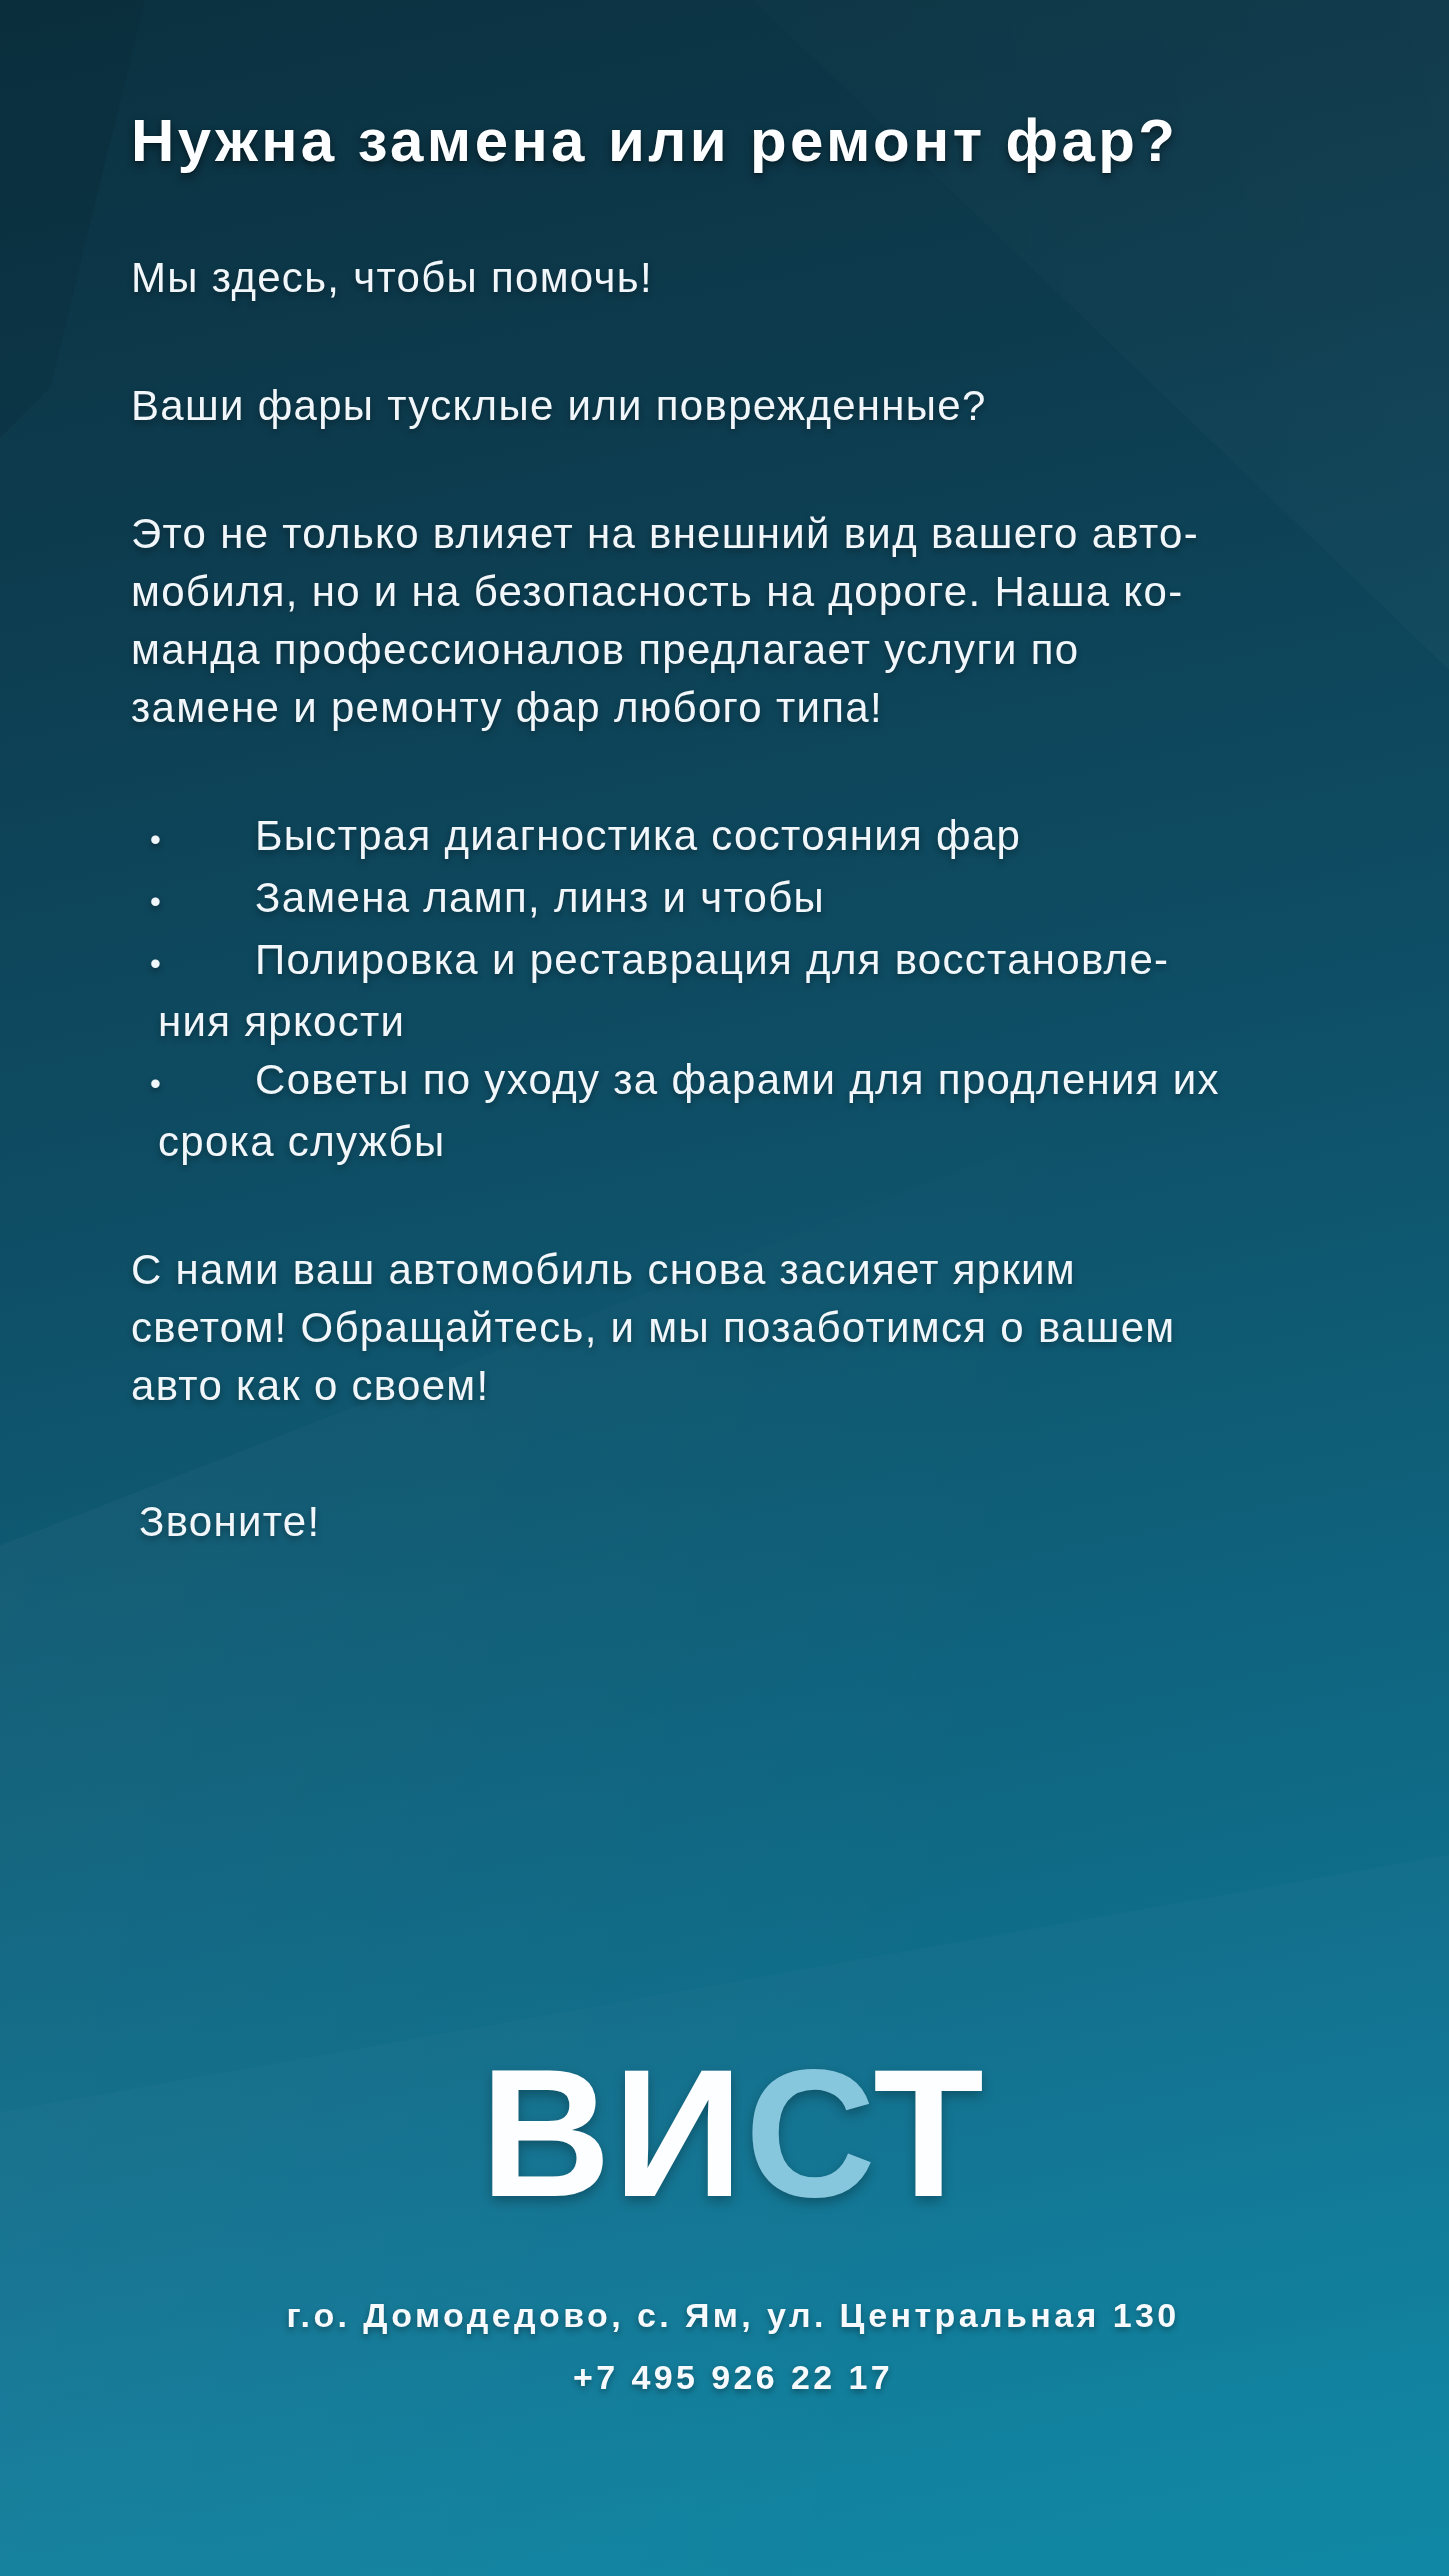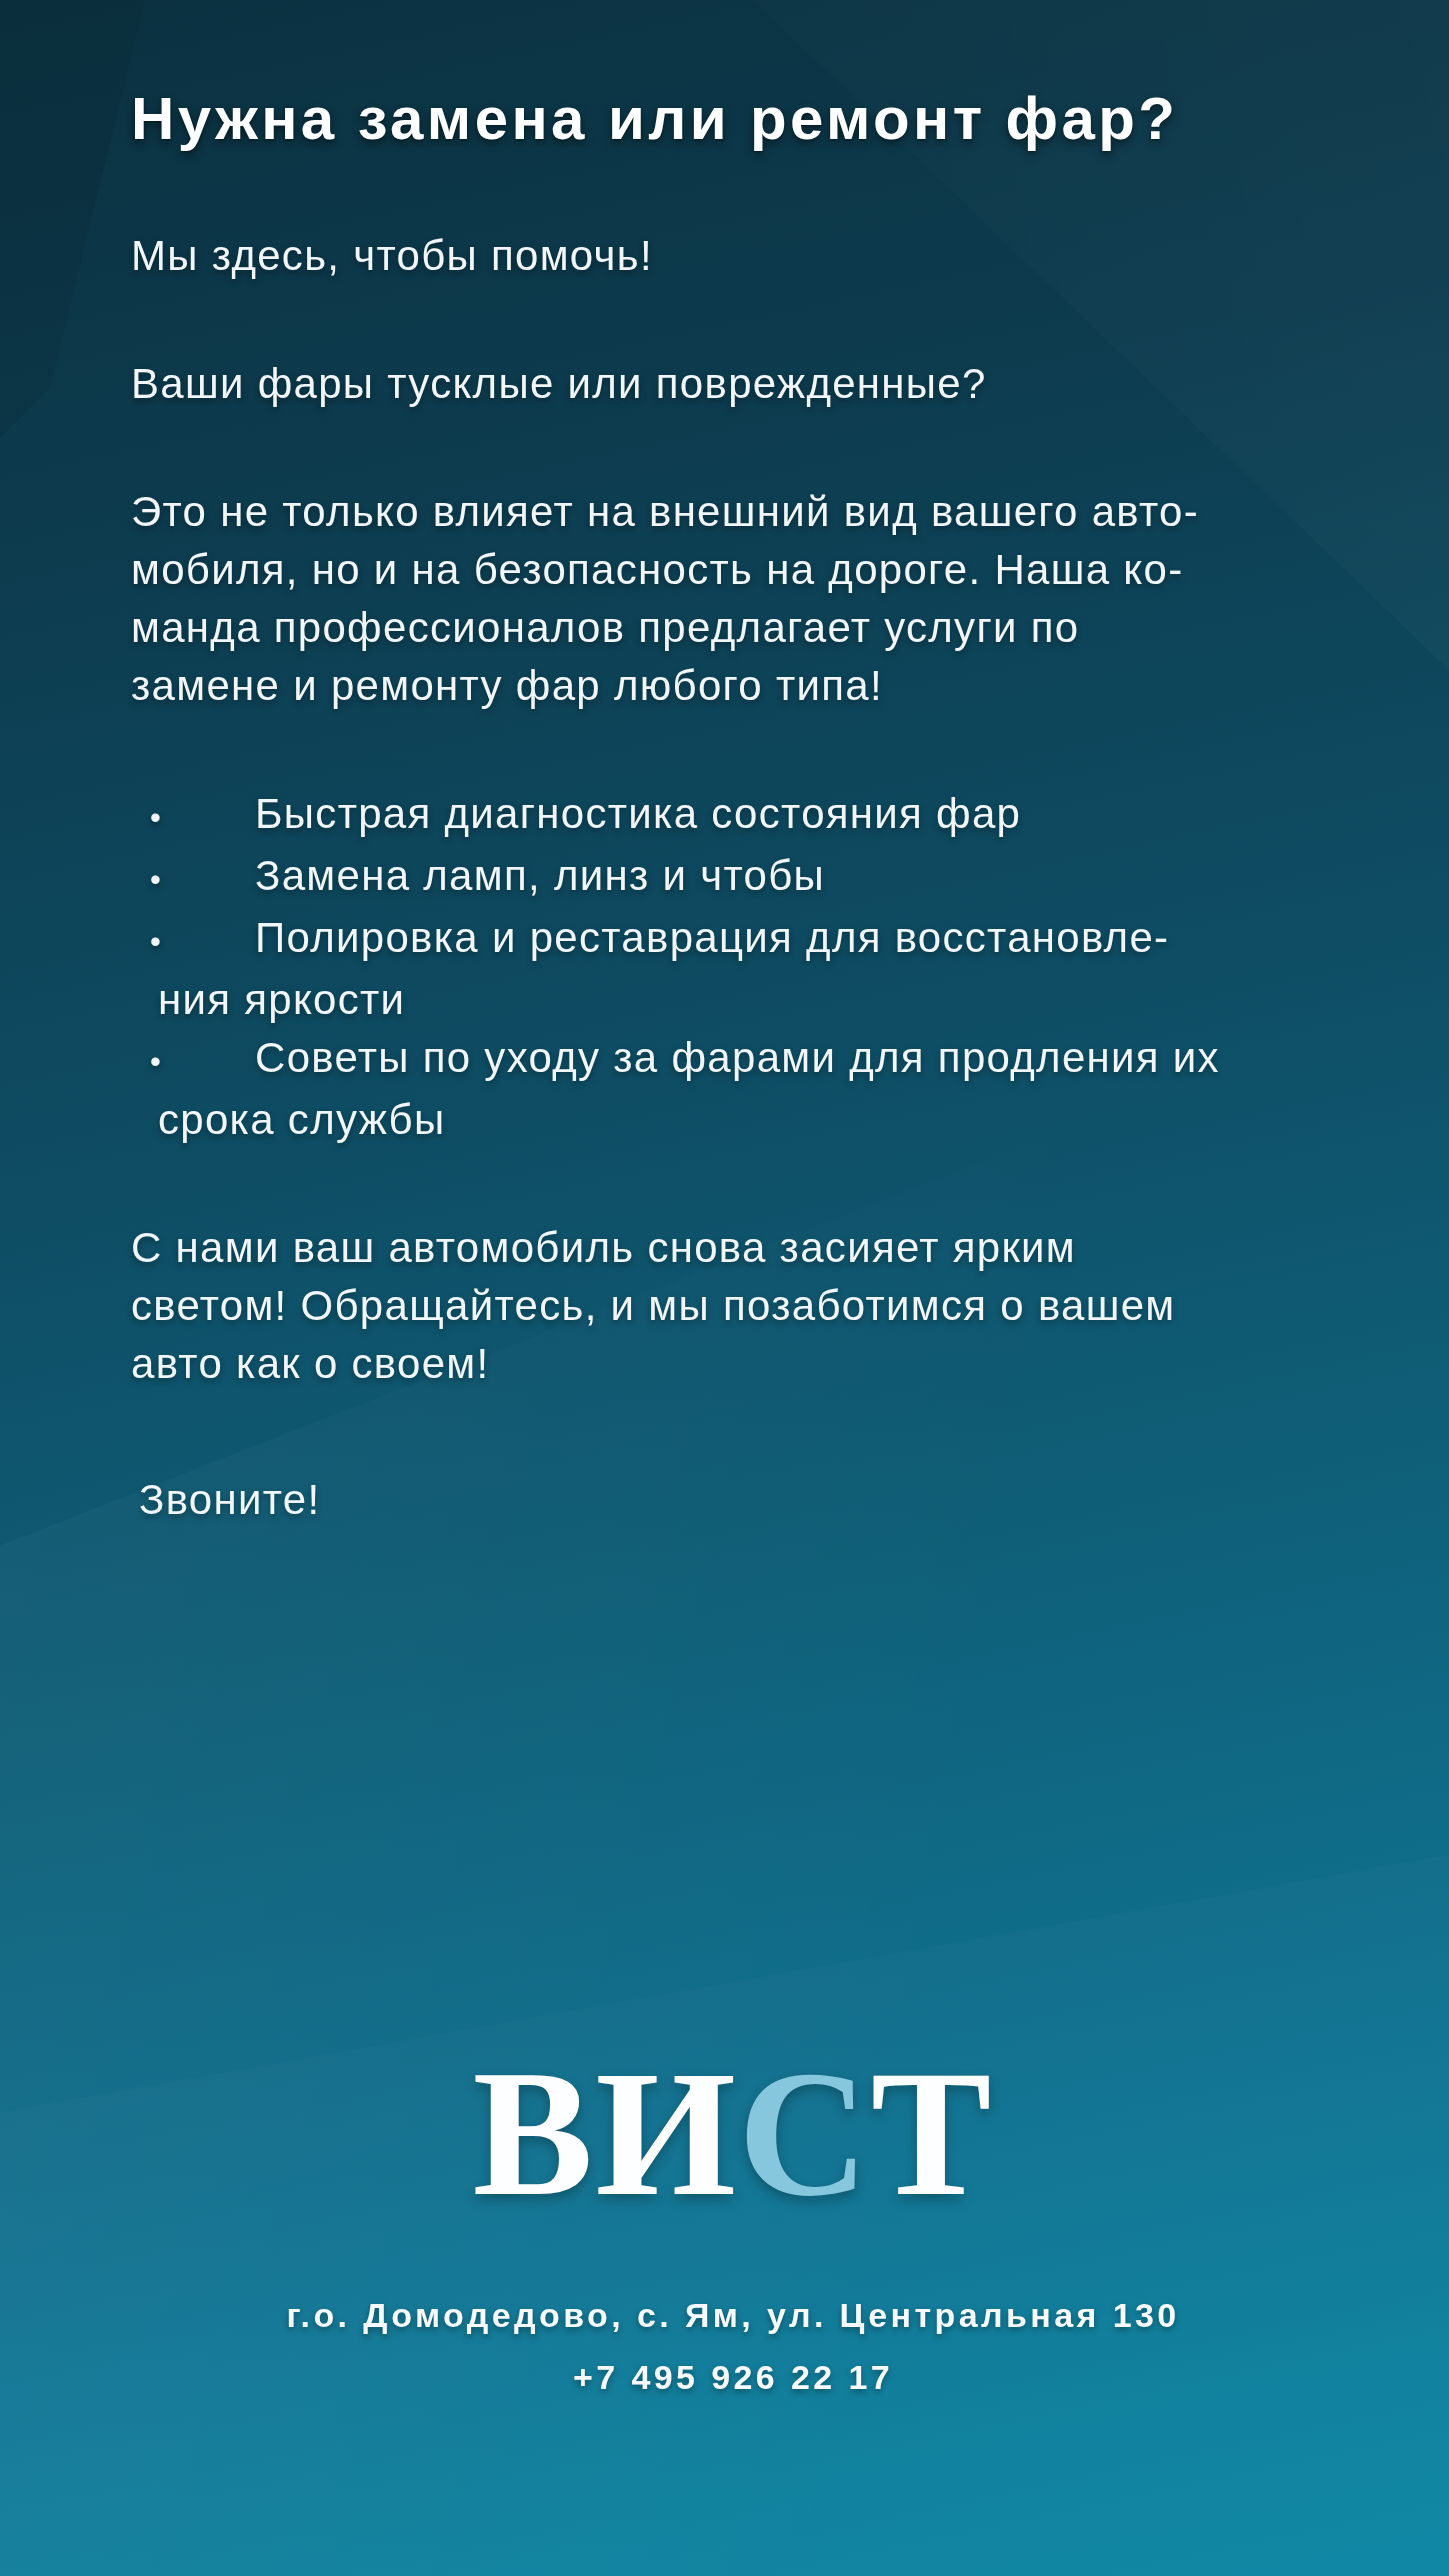"Нужна замена или ремонт фар?" .page { padding: 82px 114px 0 131px -> 104px 114px 0 131px }
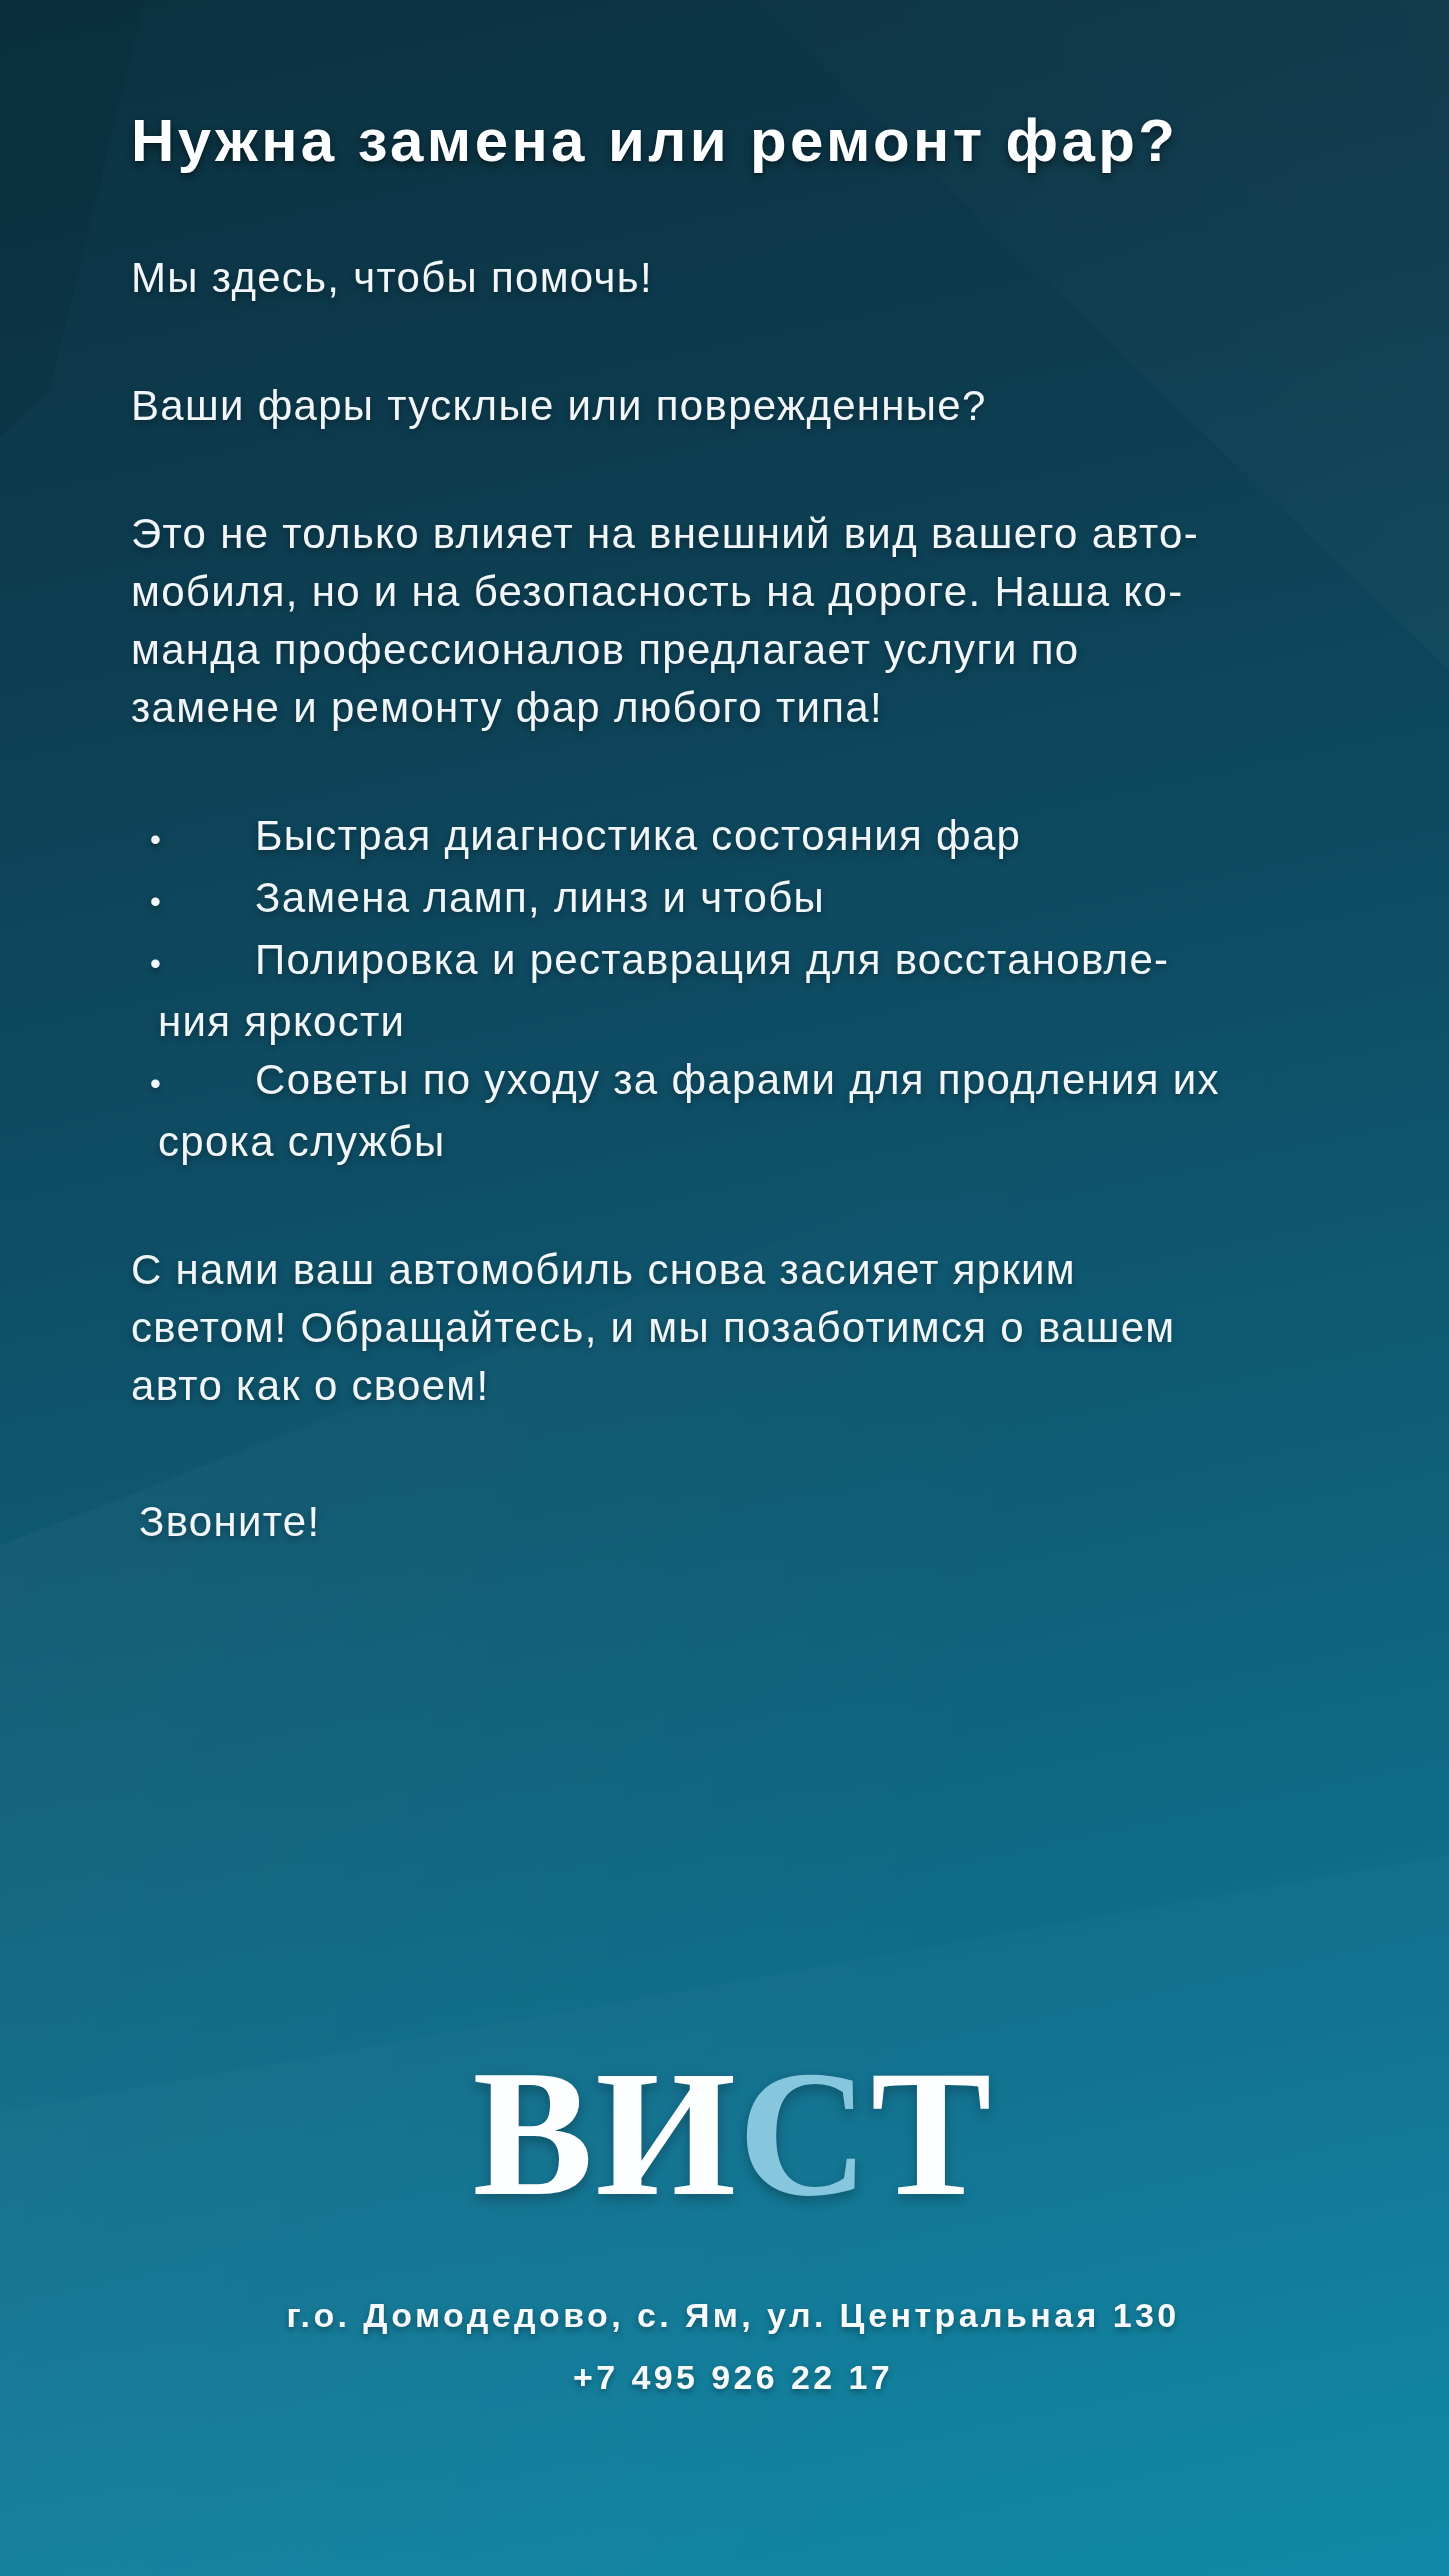"ВИСТ" .logo { font-family: Liberation Serif, serif -> none }
